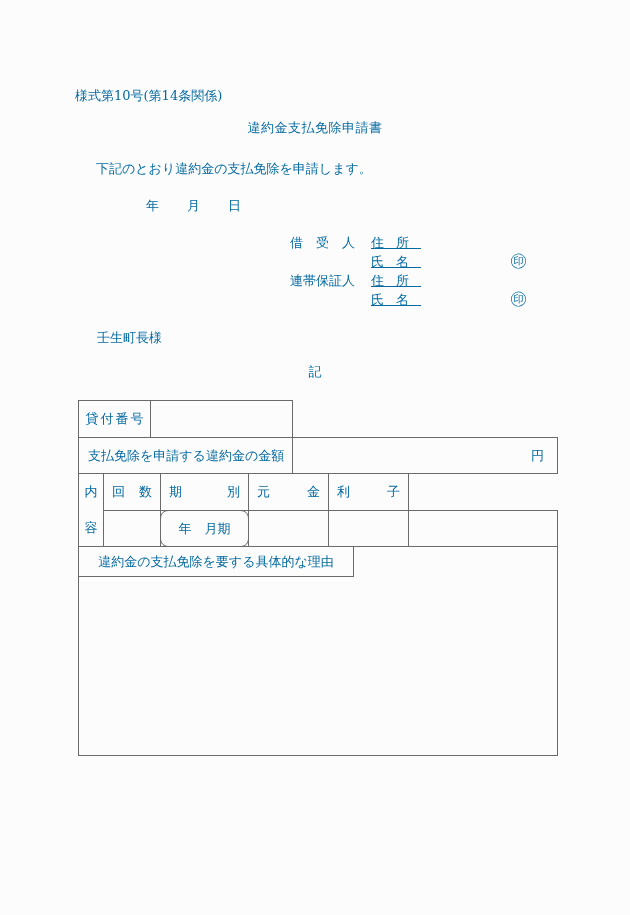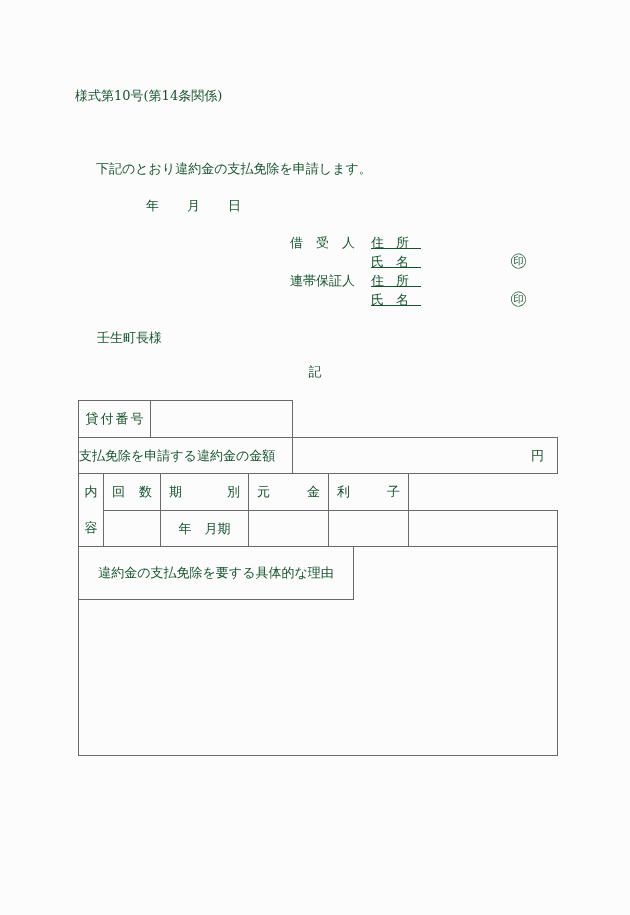"様式第10号(第14条関係)" .page { color: #14532d -> #0369a1 }
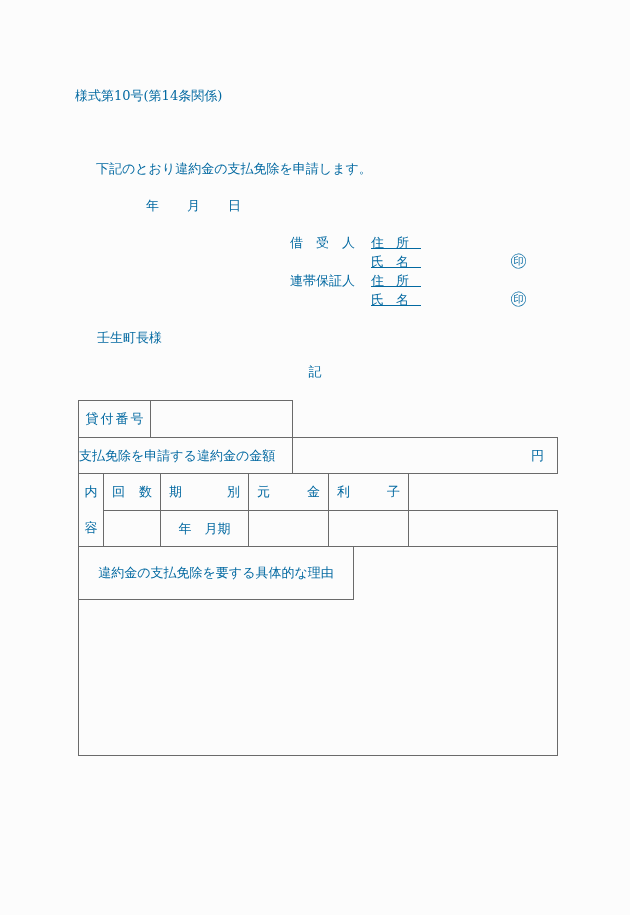"違約金支払免除申請書" div.abs { html: none -> <div>違約金支払免除申請書</div> }
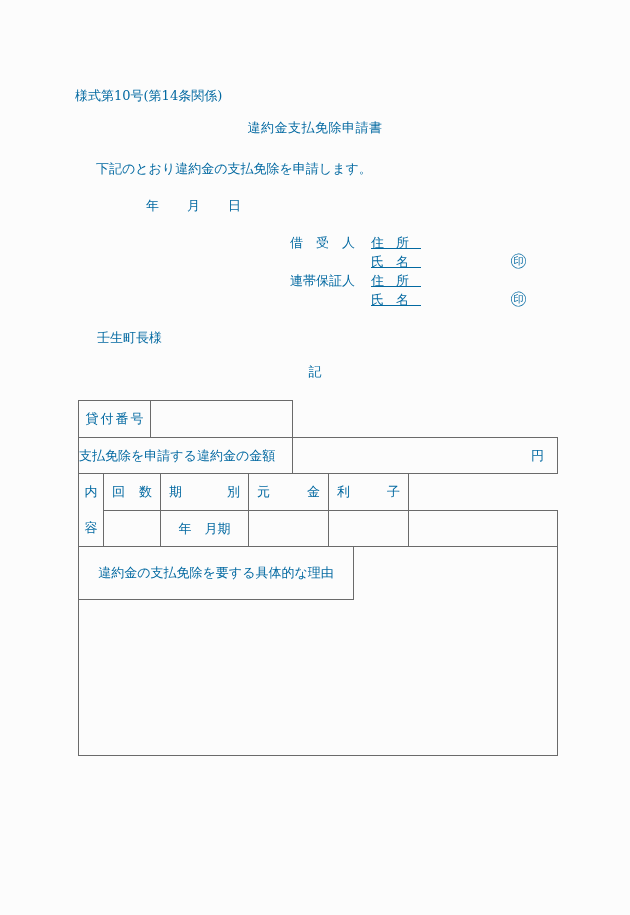"支払免除を申請する違約金の金額" .c-amt-label { padding-left: 0 -> 9px }
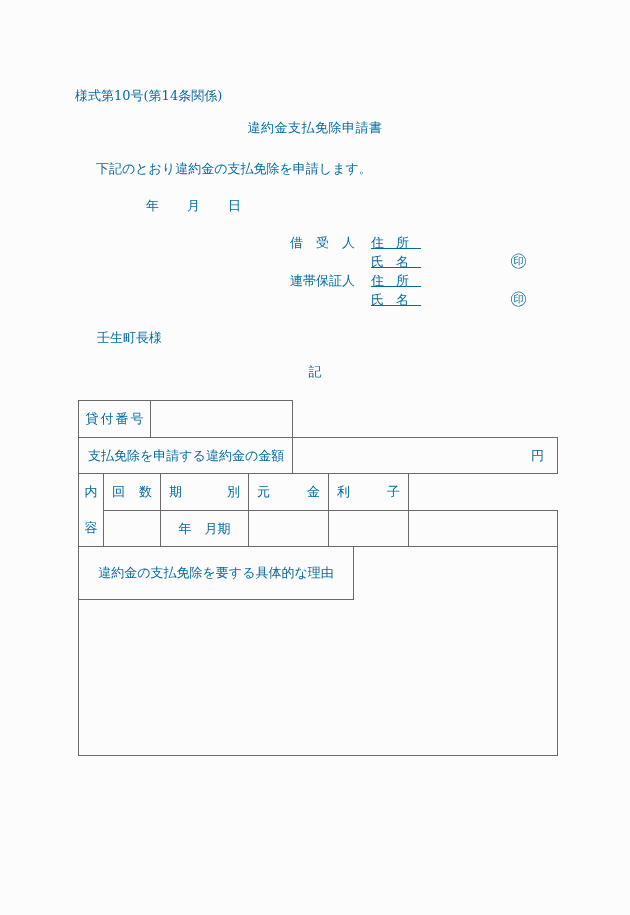"年 月期" .c-kibetsu.col-d { border-radius: none -> 8px }
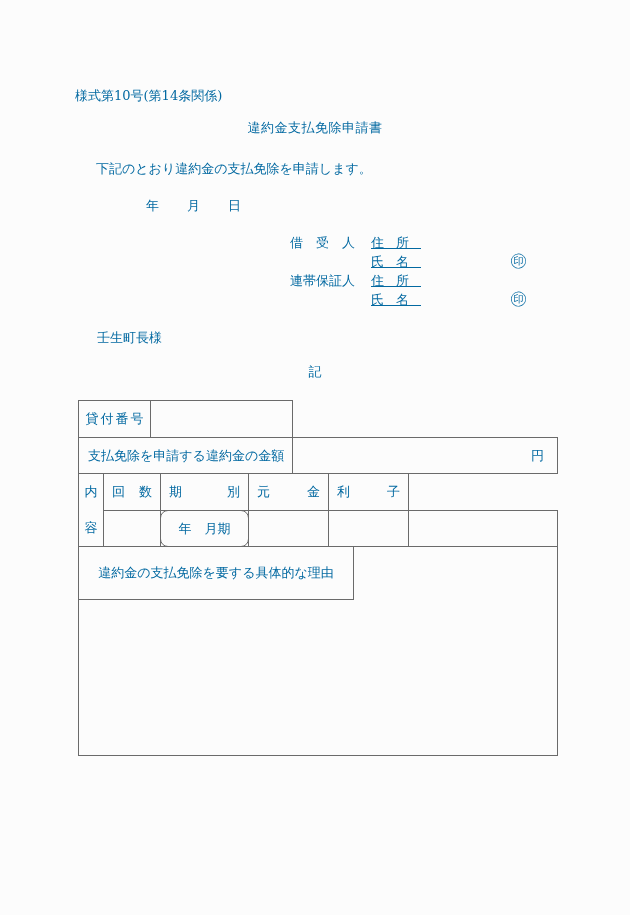"違約金の支払免除を要する具体的な理由" .c-reason { height: 54px -> 31px }
